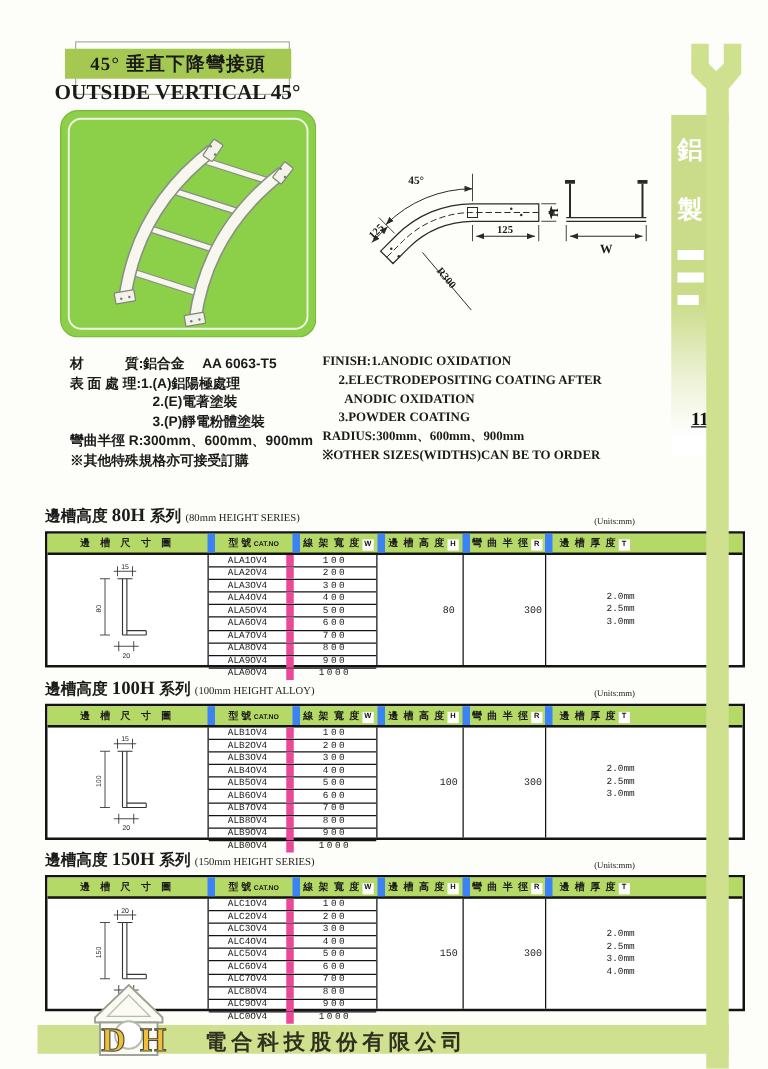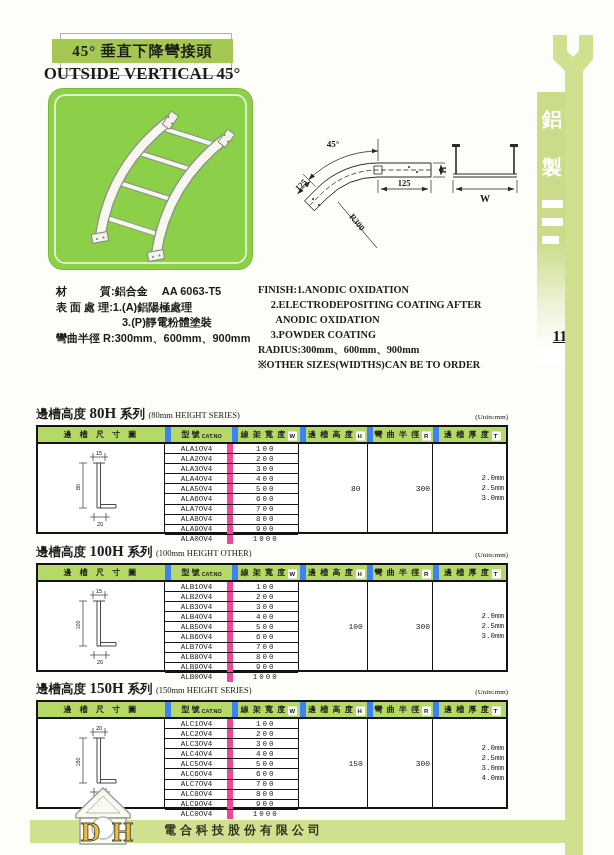"2.(E)電著塗裝" div { html: none -> <div> 2.(E)電著塗裝</div> }
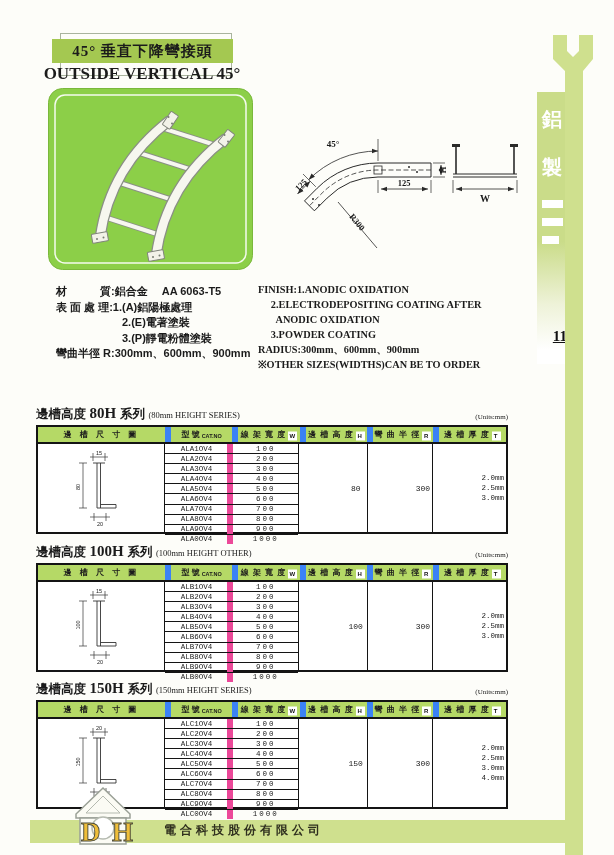"※其他特殊規格亦可接受訂購" div { html: none -> <div>※其他特殊規格亦可接受訂購</div> }
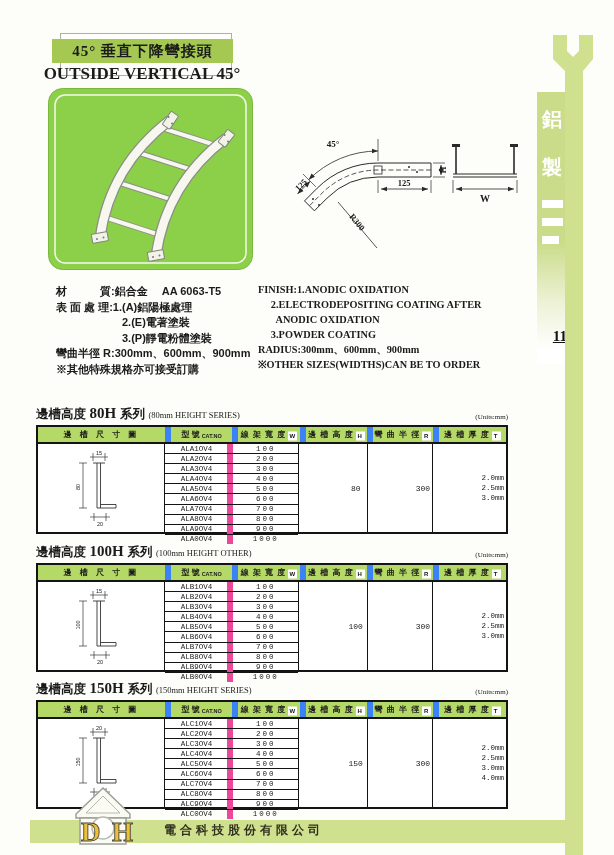"邊 槽 尺 寸 圖" .stable { width: 472px -> 560px }
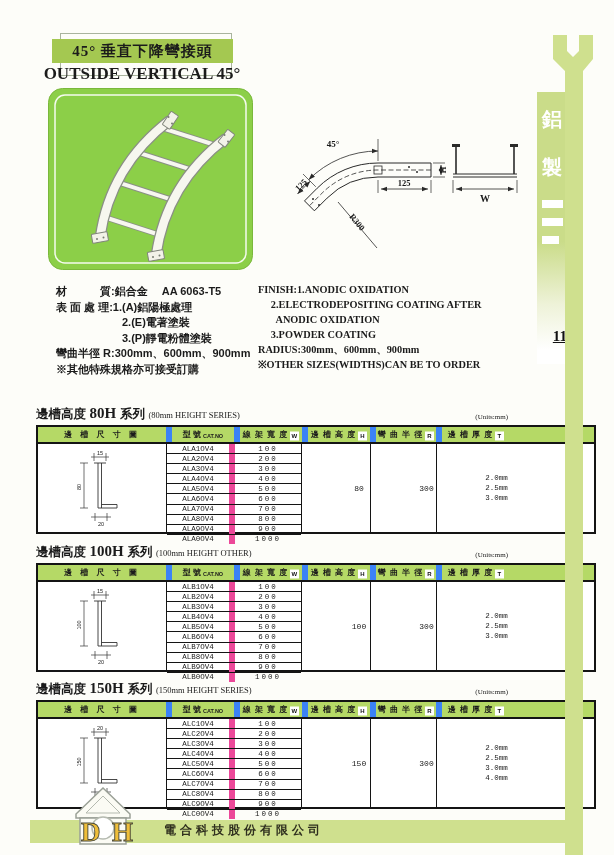"(100mm HEIGHT OTHER)" span.sub { text: OTHER -> ALLOY }
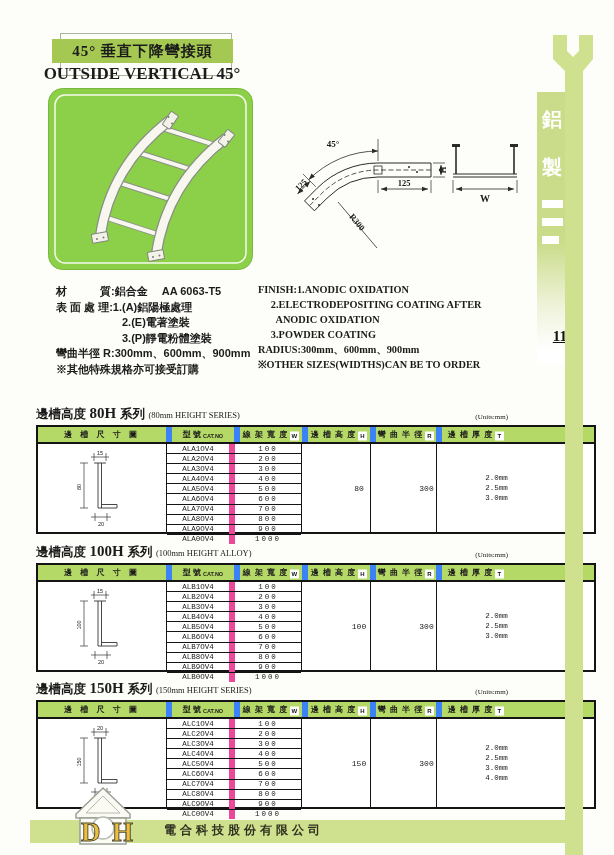"電合科技股份有限公司" .company { font-size: 12px -> 17px }
